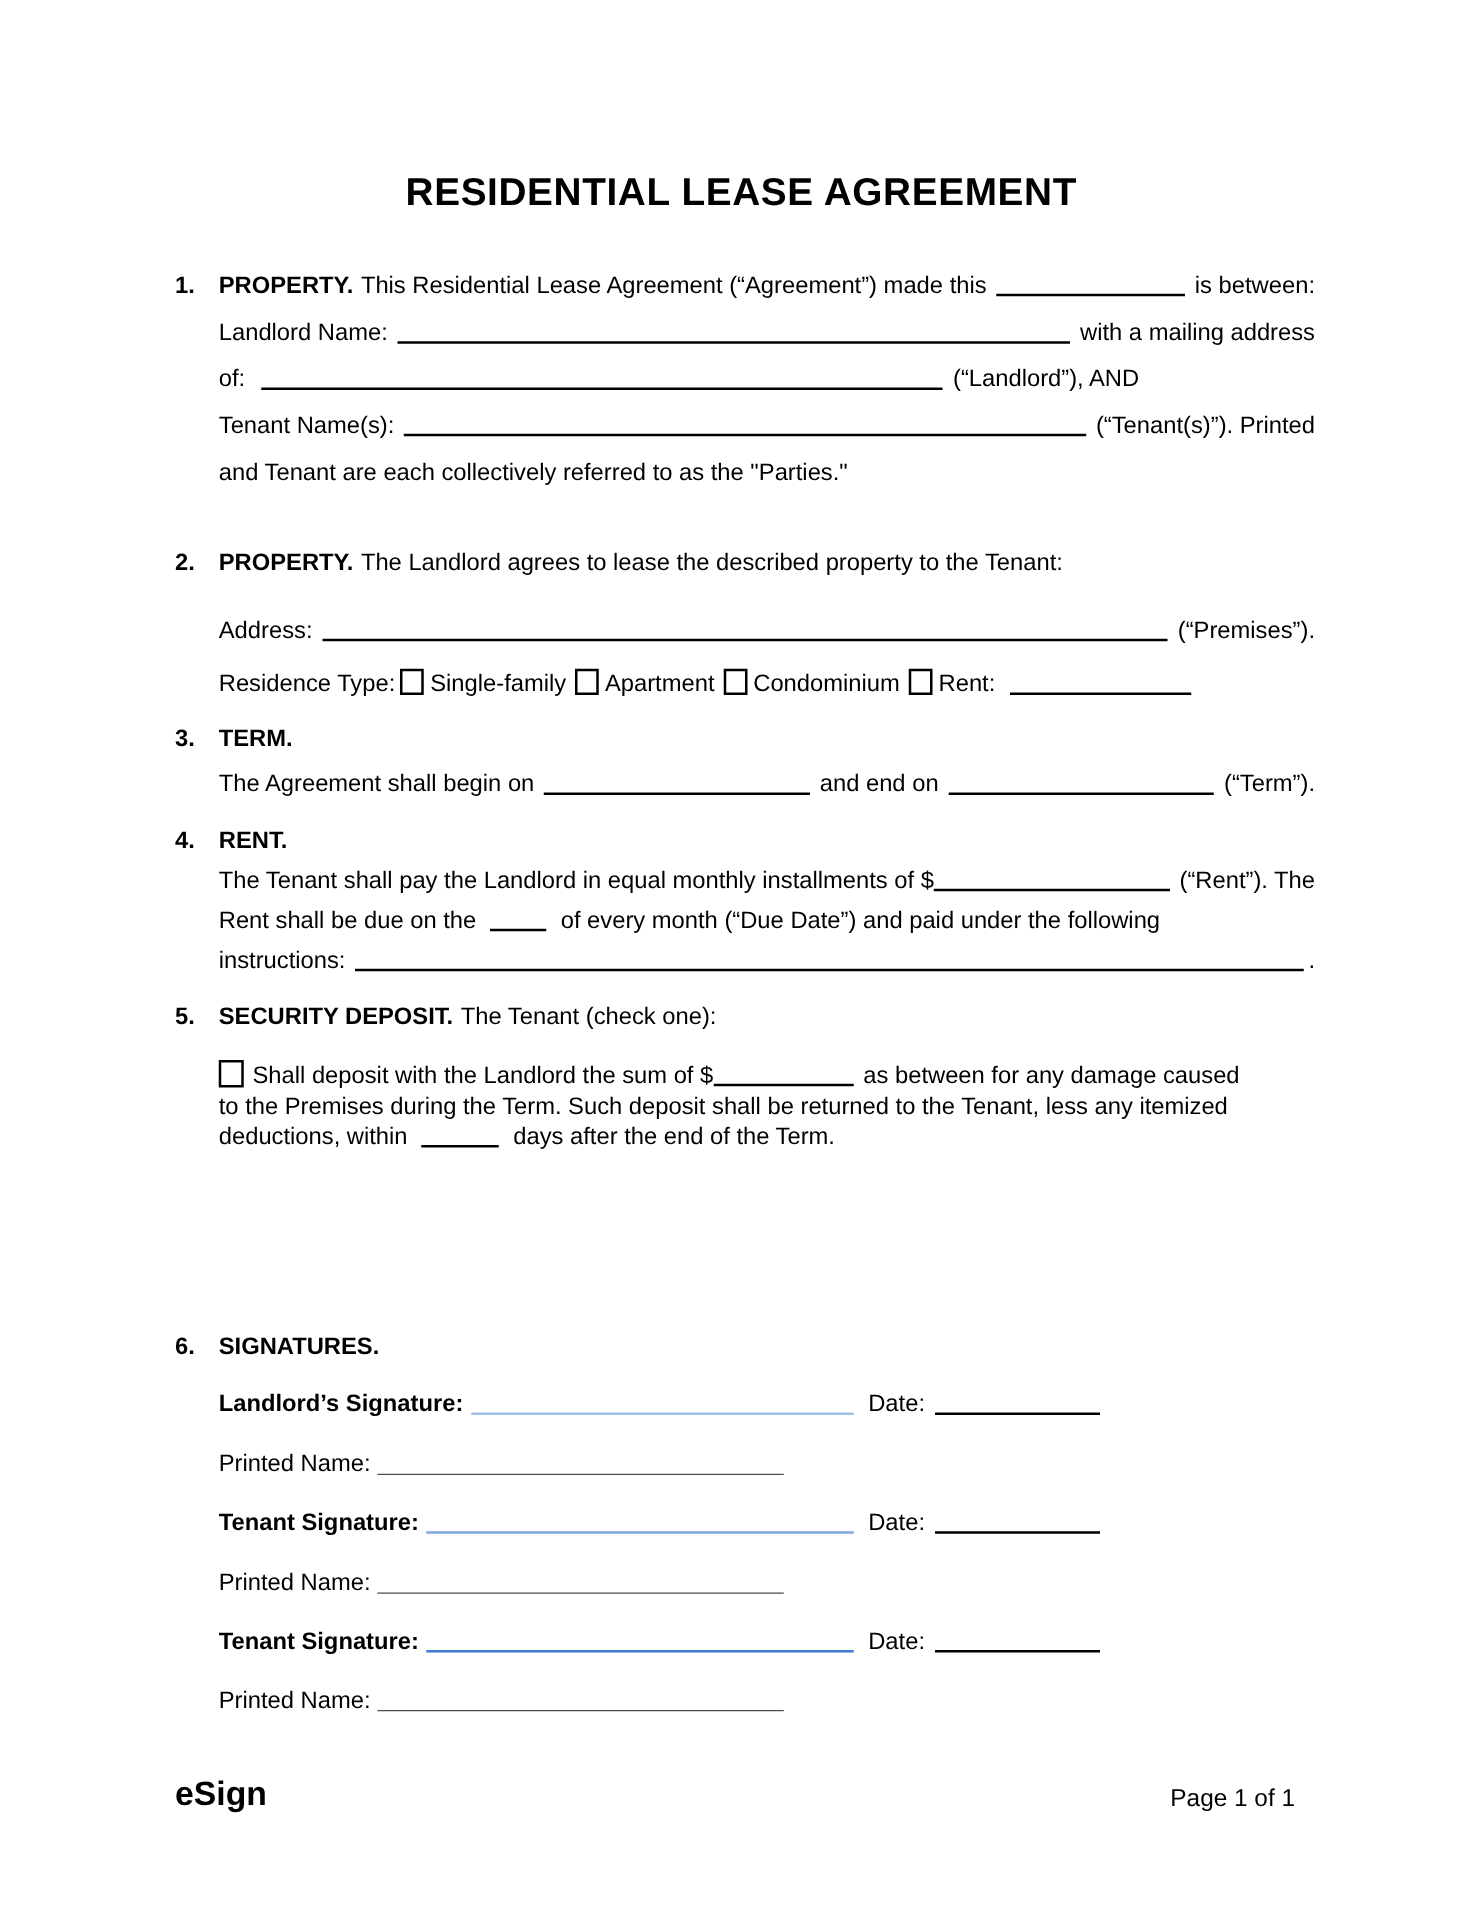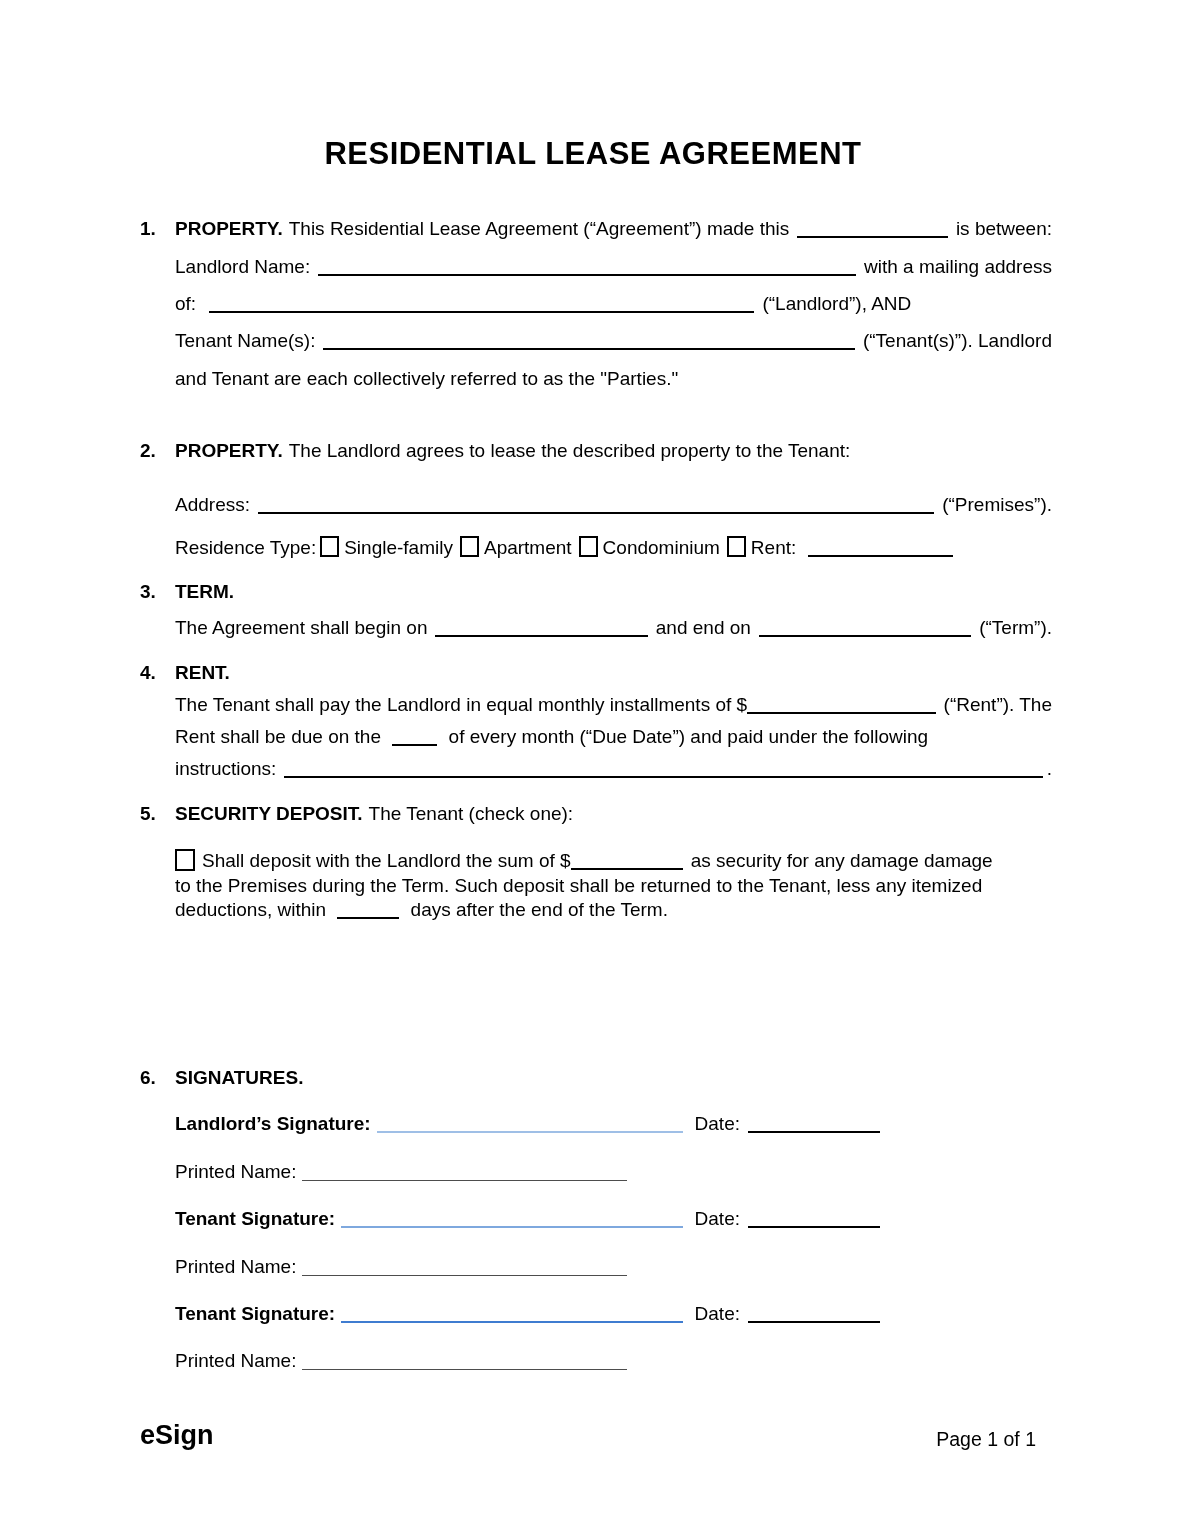"(“Tenant(s)”). Landlord" span { text: Landlord -> Printed }
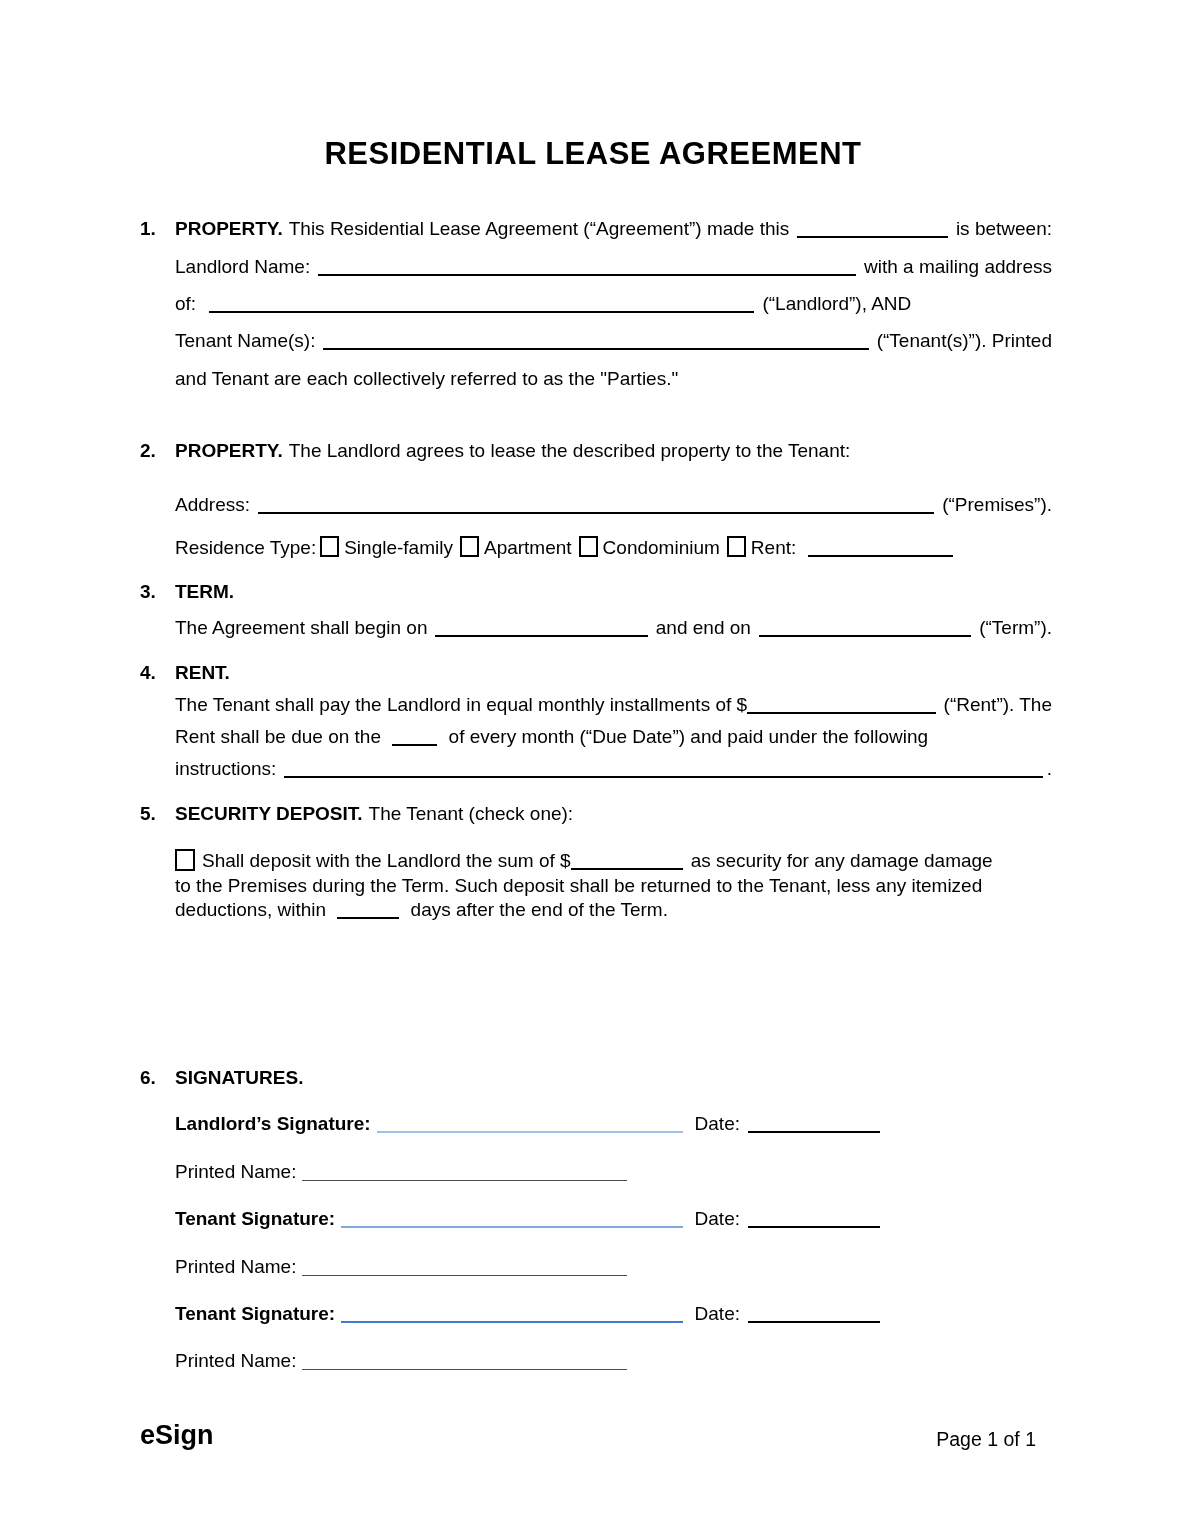"as security for any damage" span { text: security for any damage damage -> between for any damage caused }
